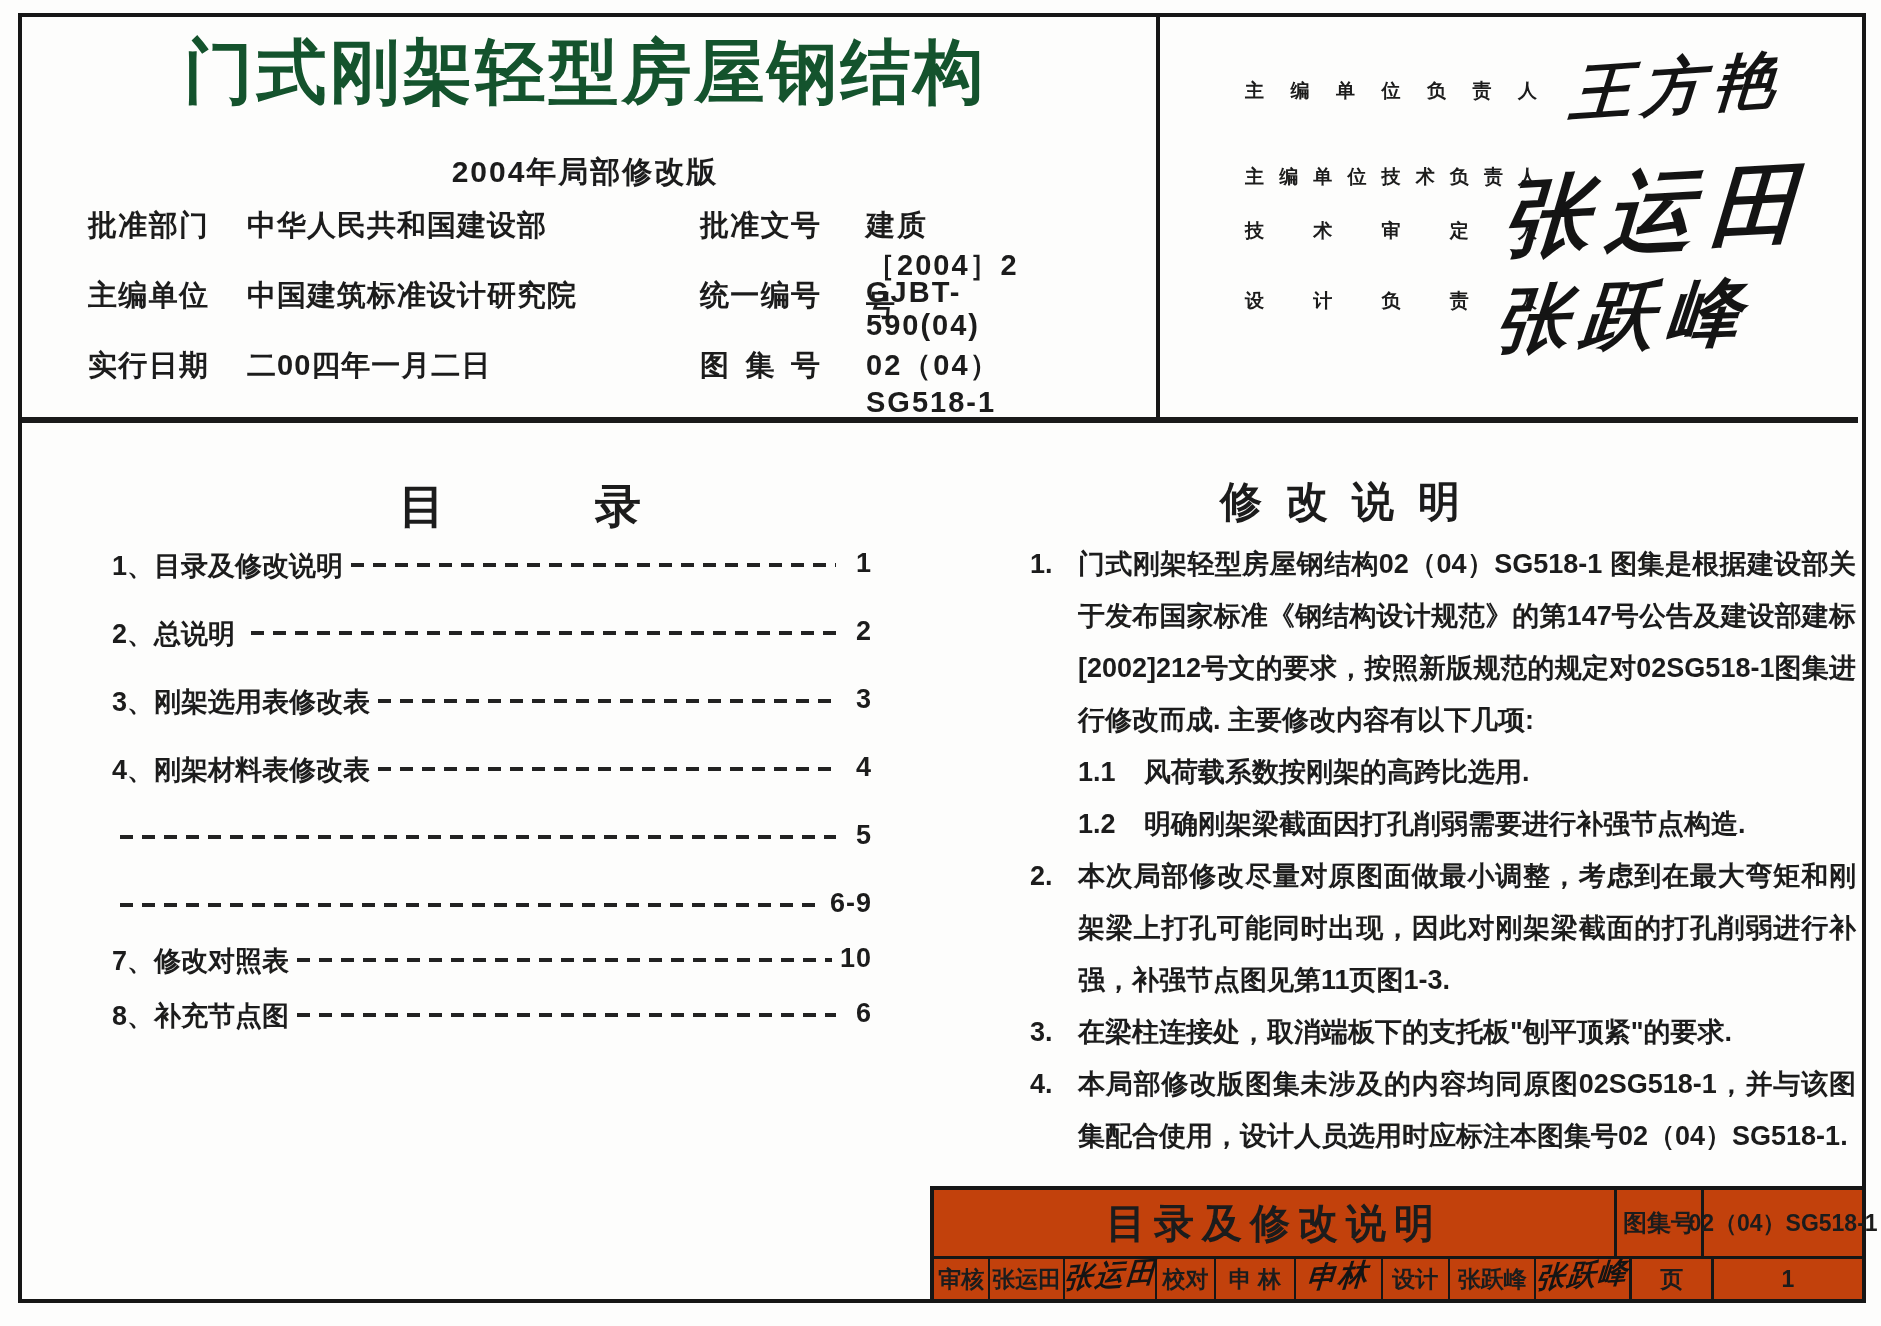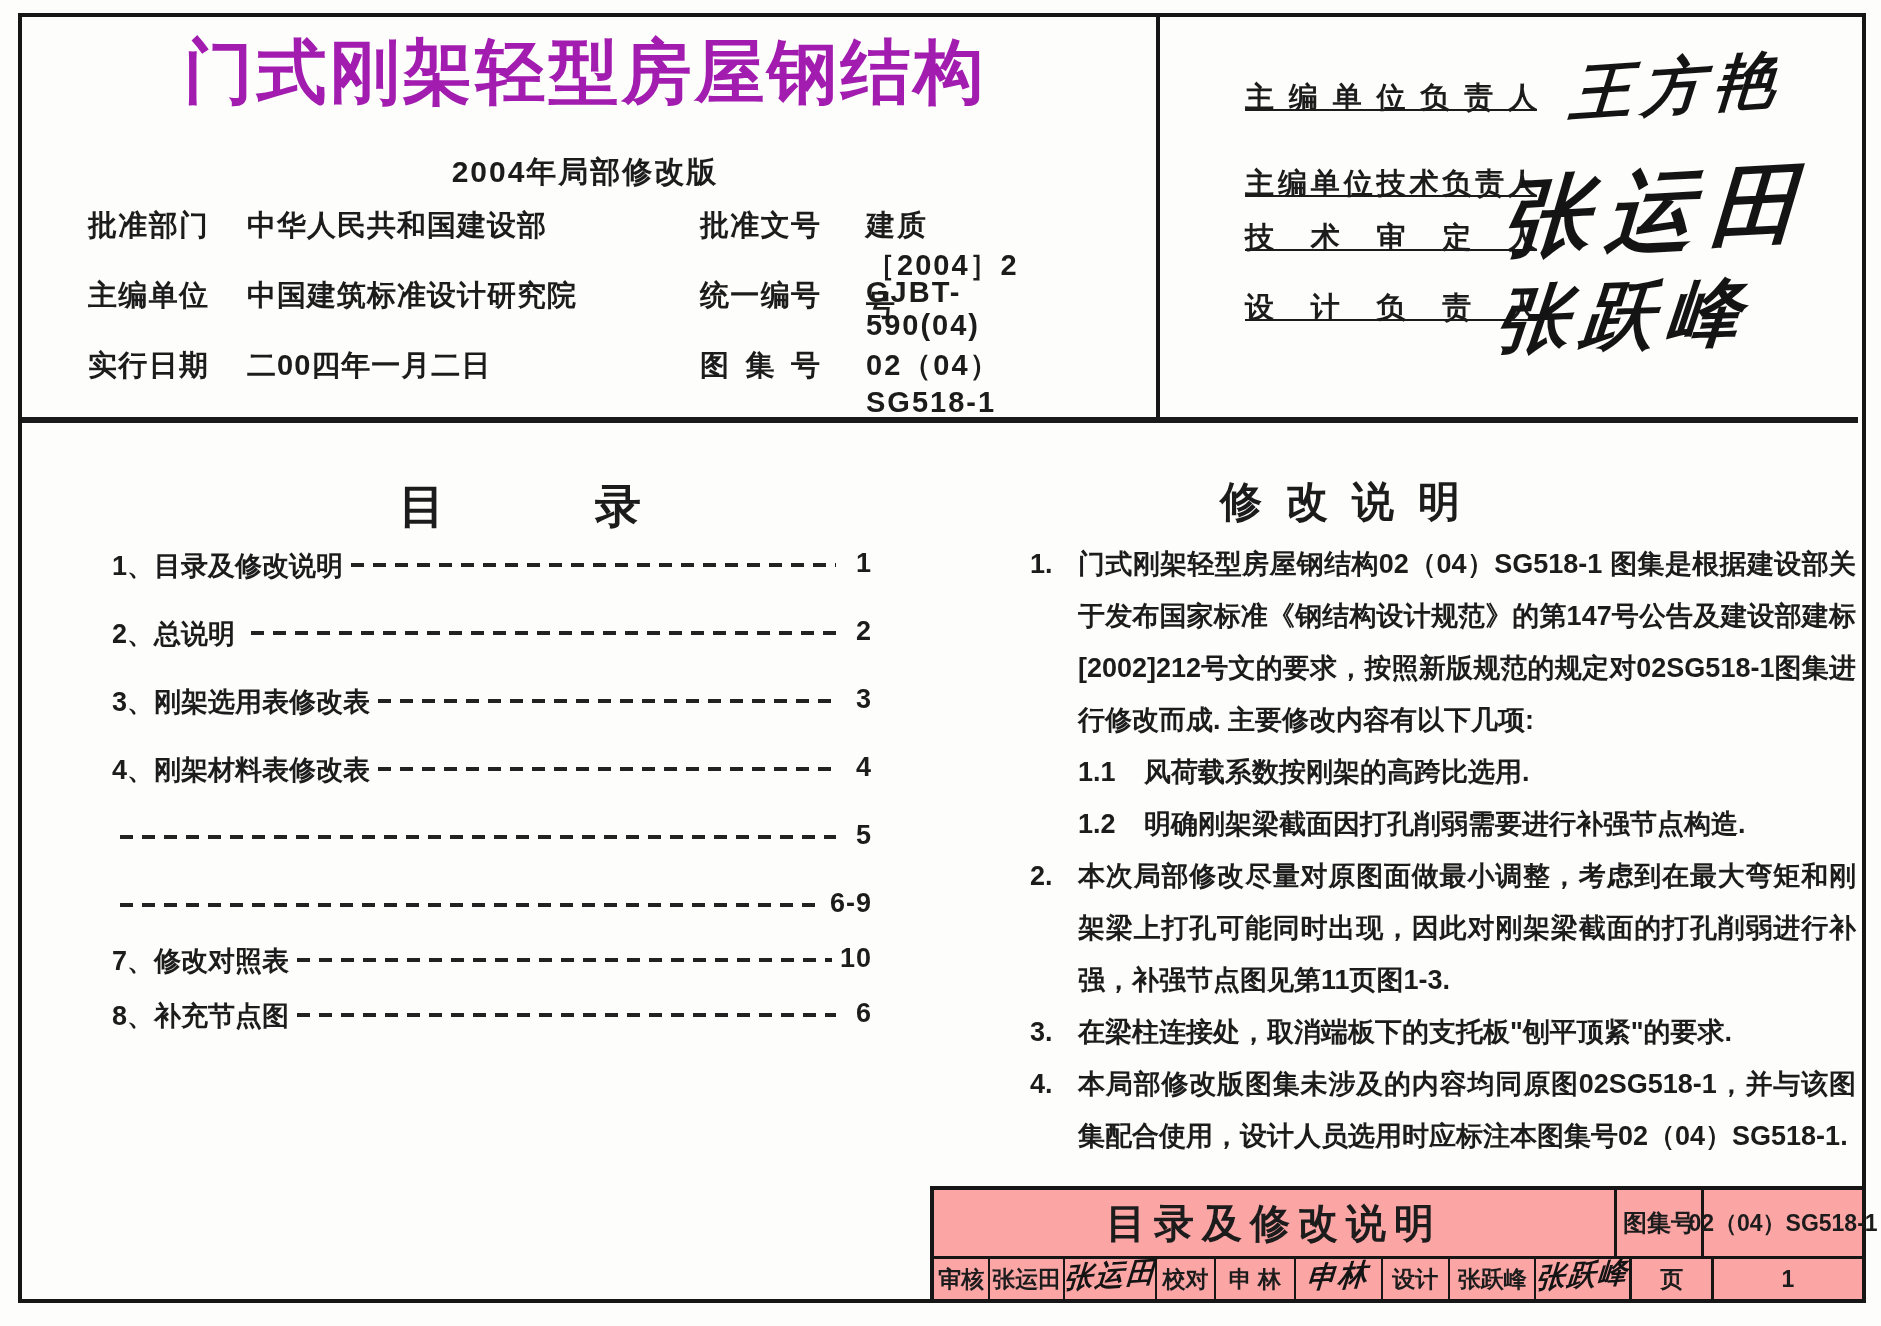"门式刚架轻型房屋钢结构" .doc-title { color: #a21caf -> #14532d }
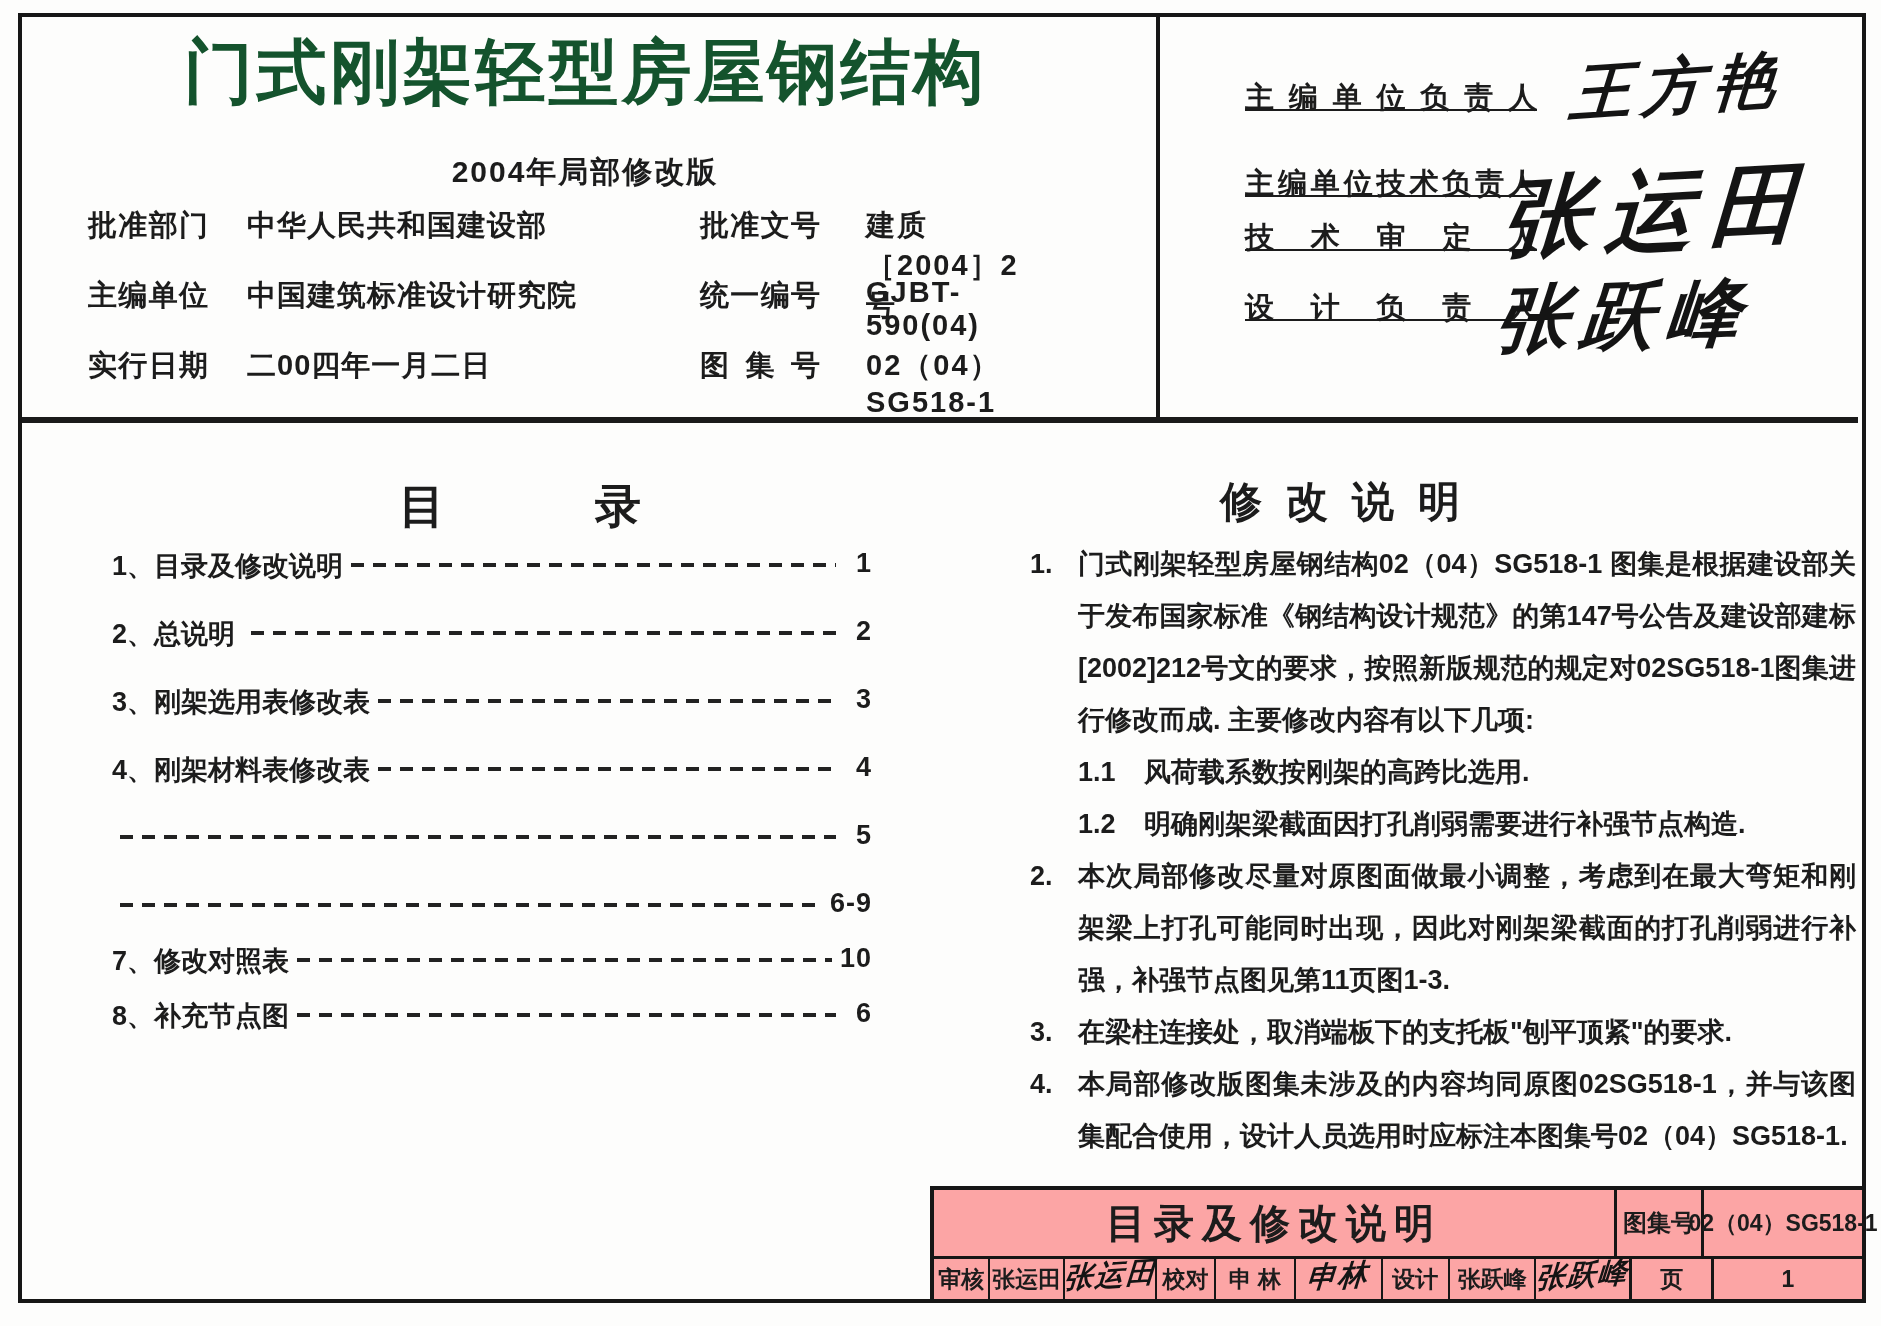"主编单位负责人" .official-label { font-size: 29px -> 19px; text-decoration: underline -> none }
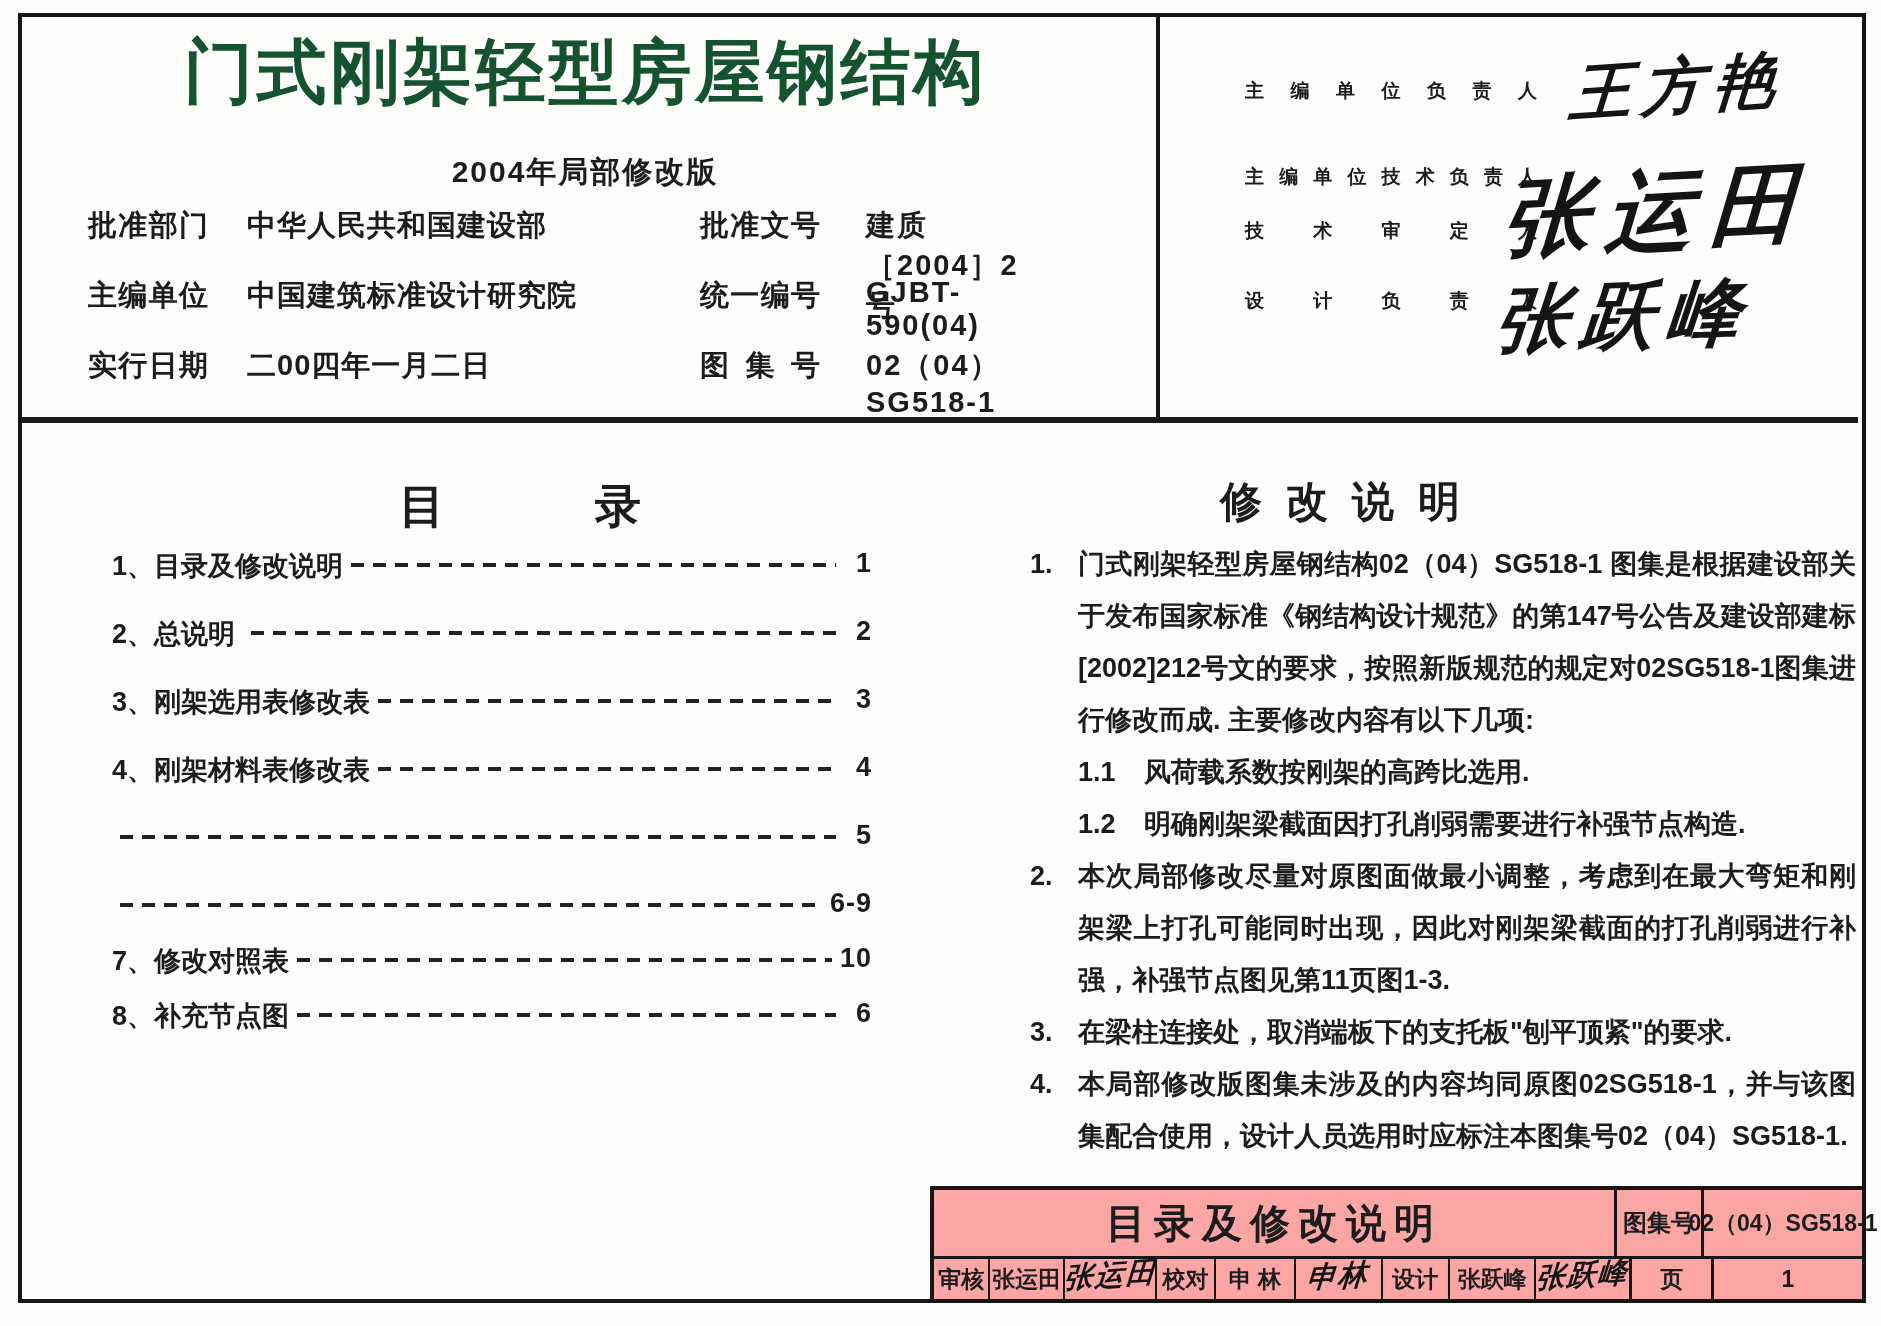"目录及修改说明" .tblock { background: #fca5a5 -> #c2410c }
